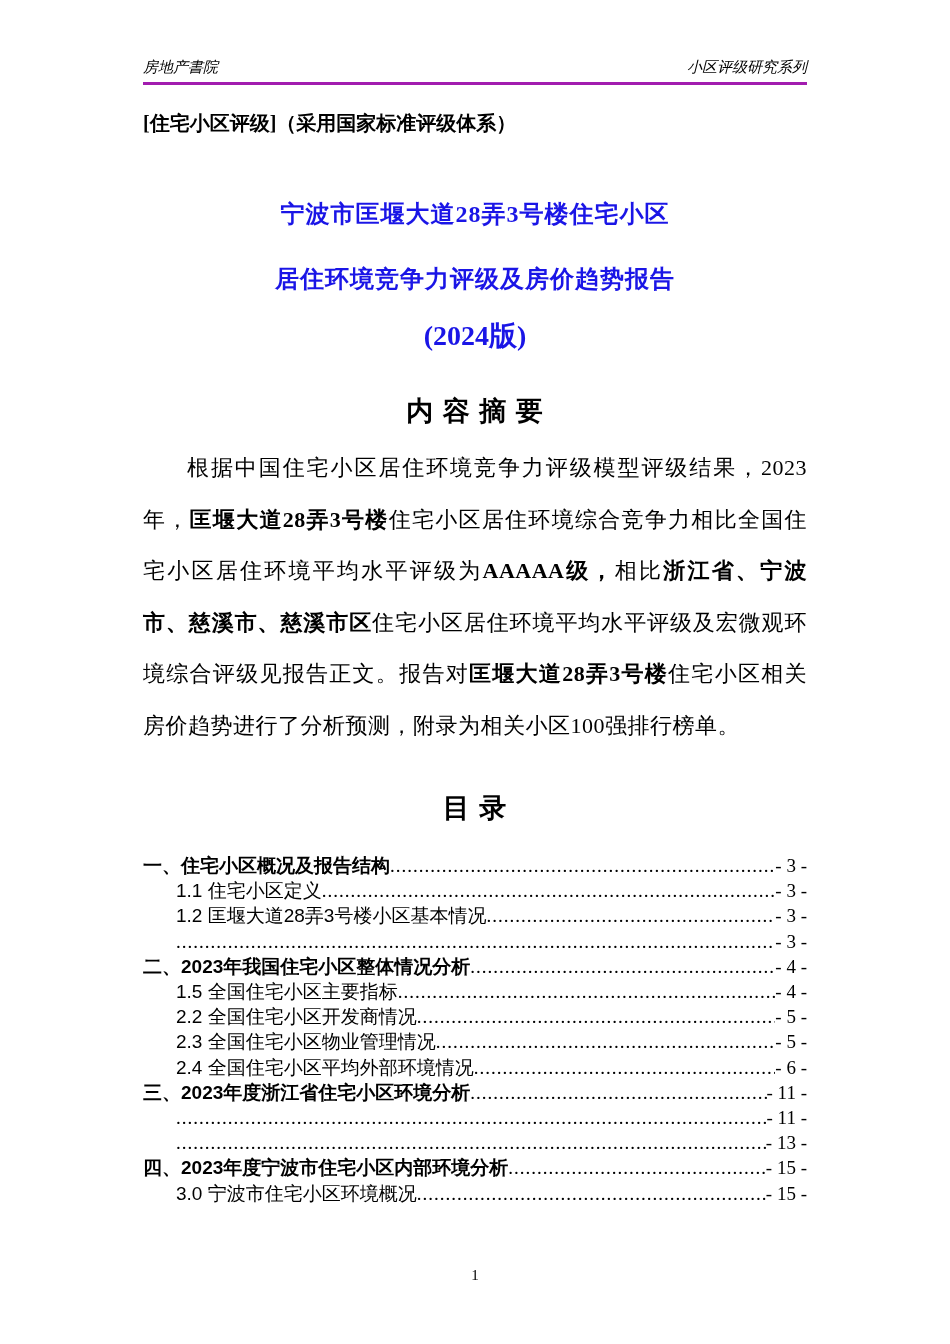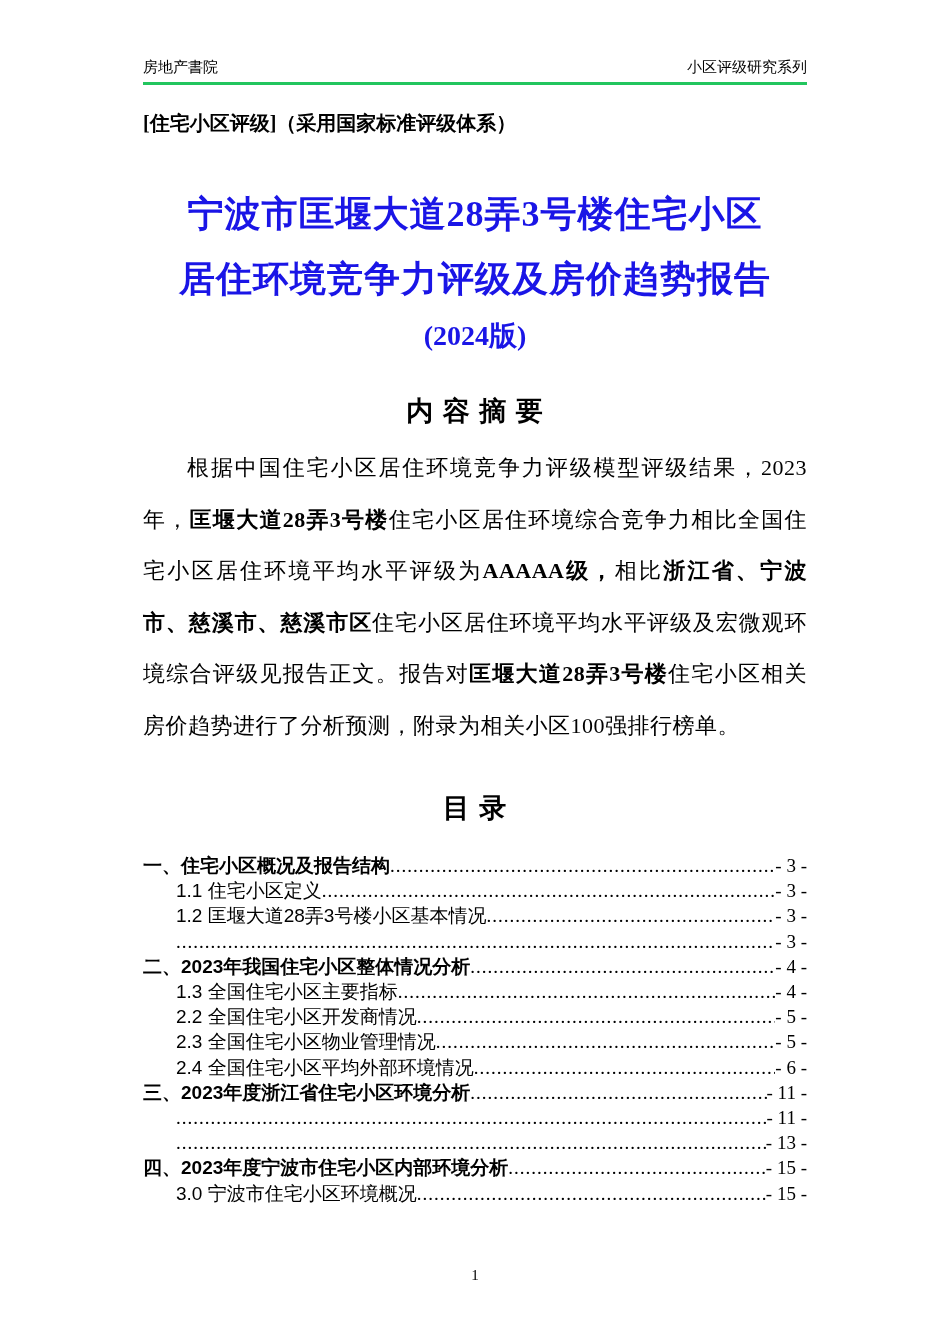"房地产書院" .header { border-bottom: 3px solid #22c55e -> 3px solid #a21caf; font-style: none -> italic }
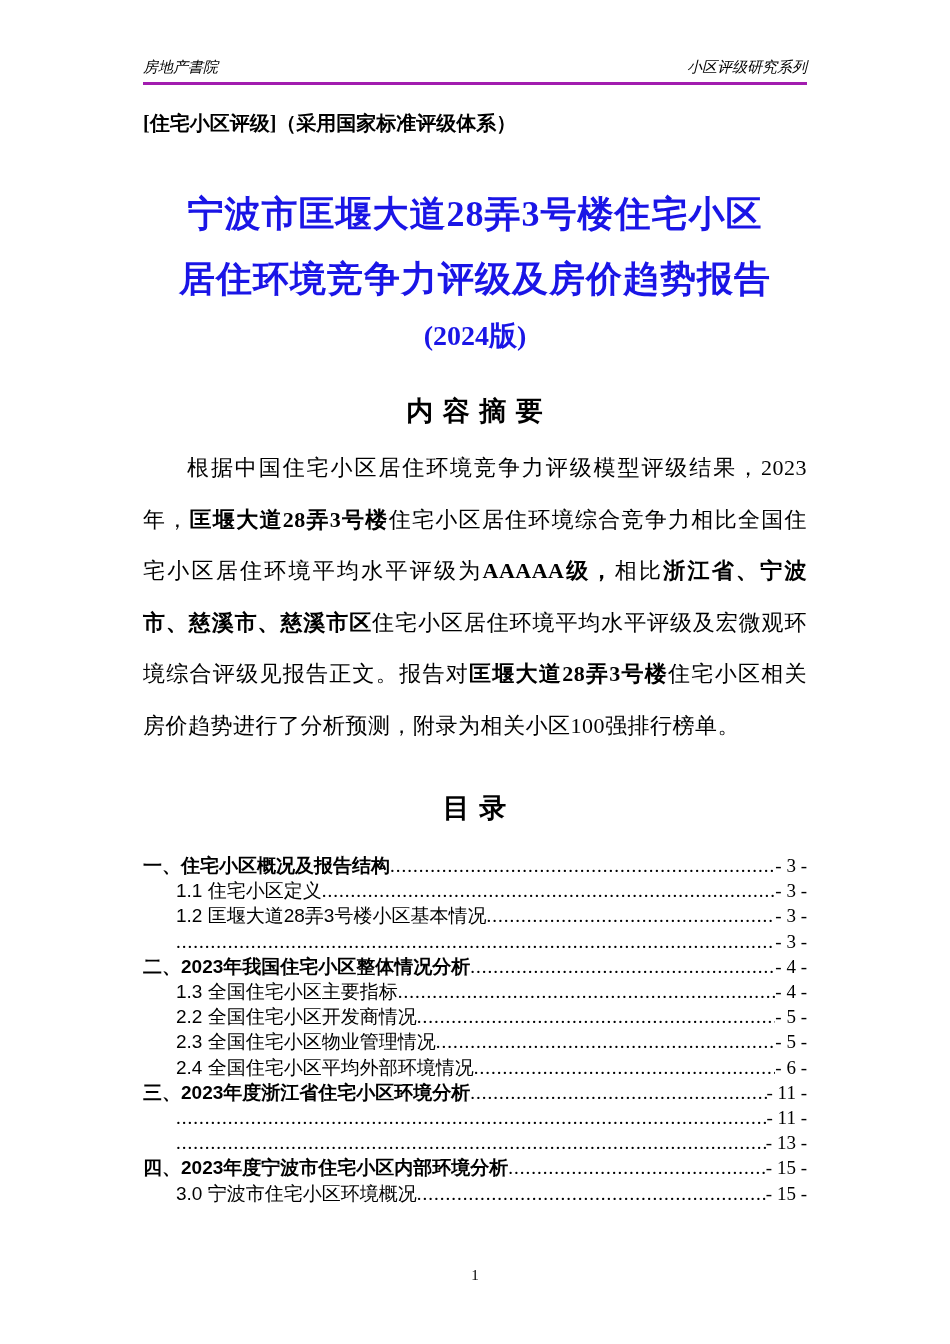"宁波市匡堰大道28弄3号楼住宅小区" .title-line { font-size: 36px -> 24px }
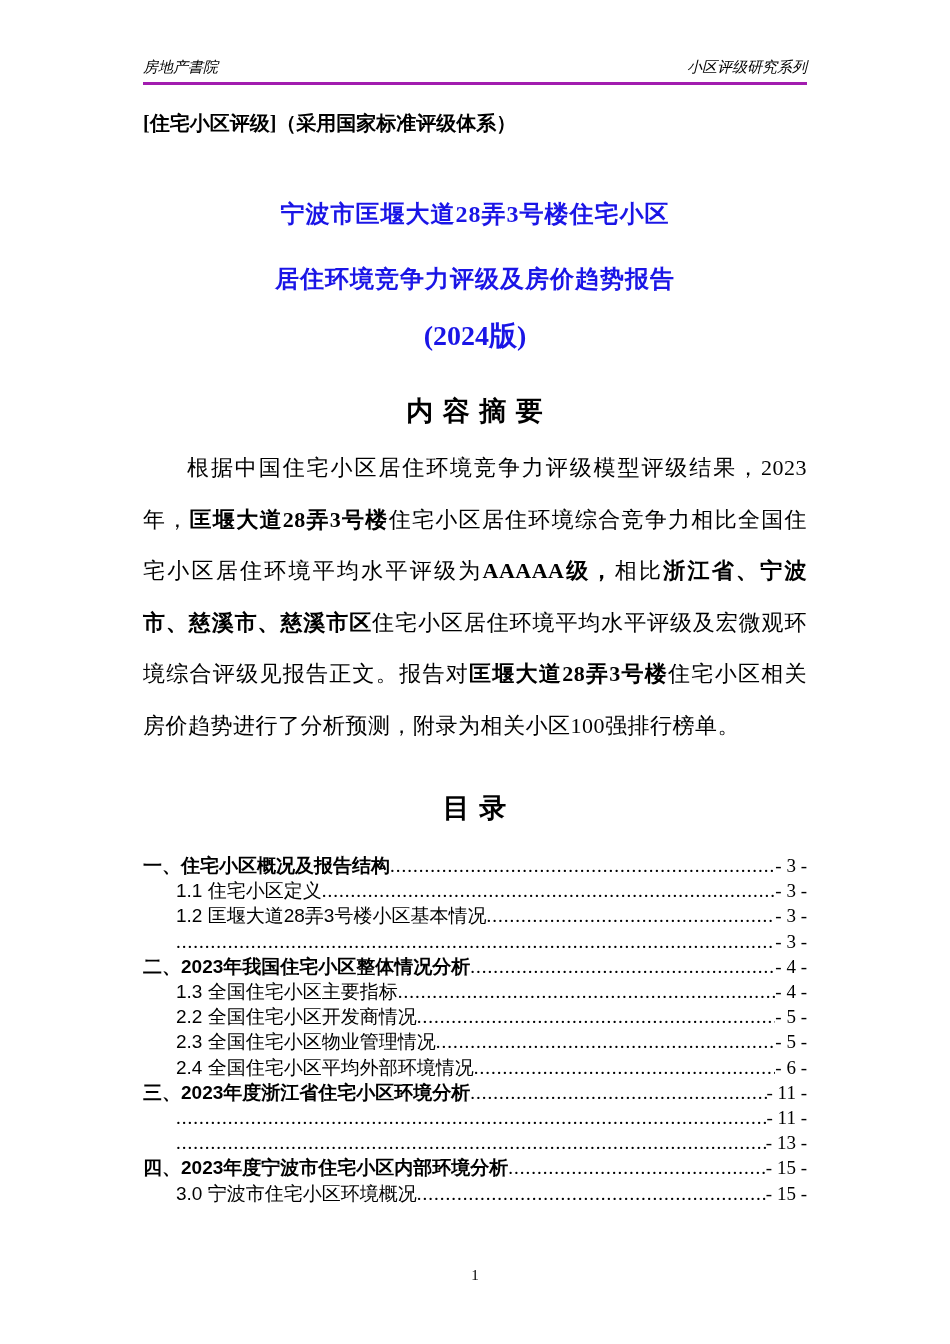"1.3 全国住宅小区主要指标" span.label { text: 1.3 -> 1.5 }
